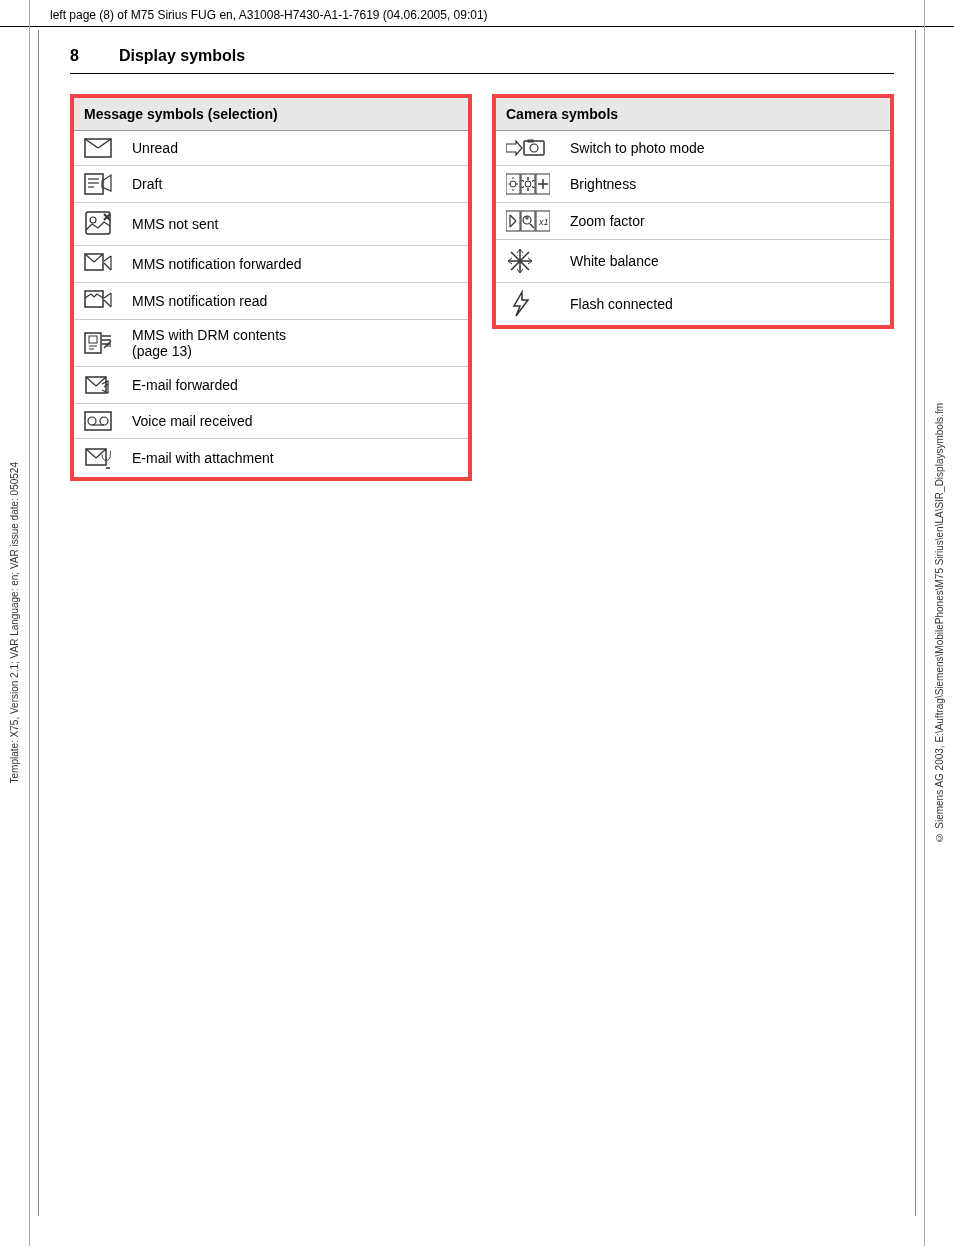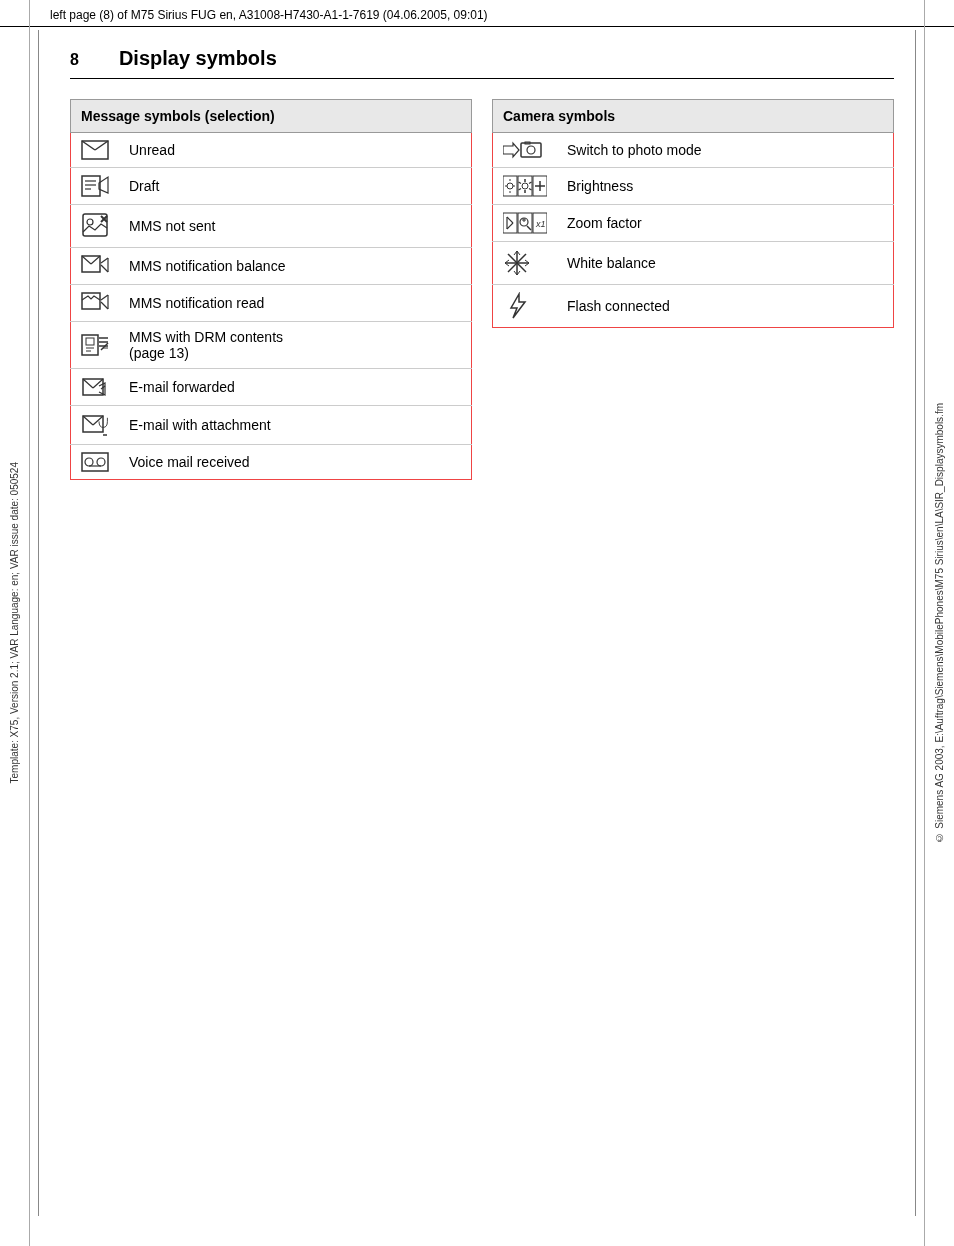"Display symbols" .page-title { font-size: 20px -> 16px }
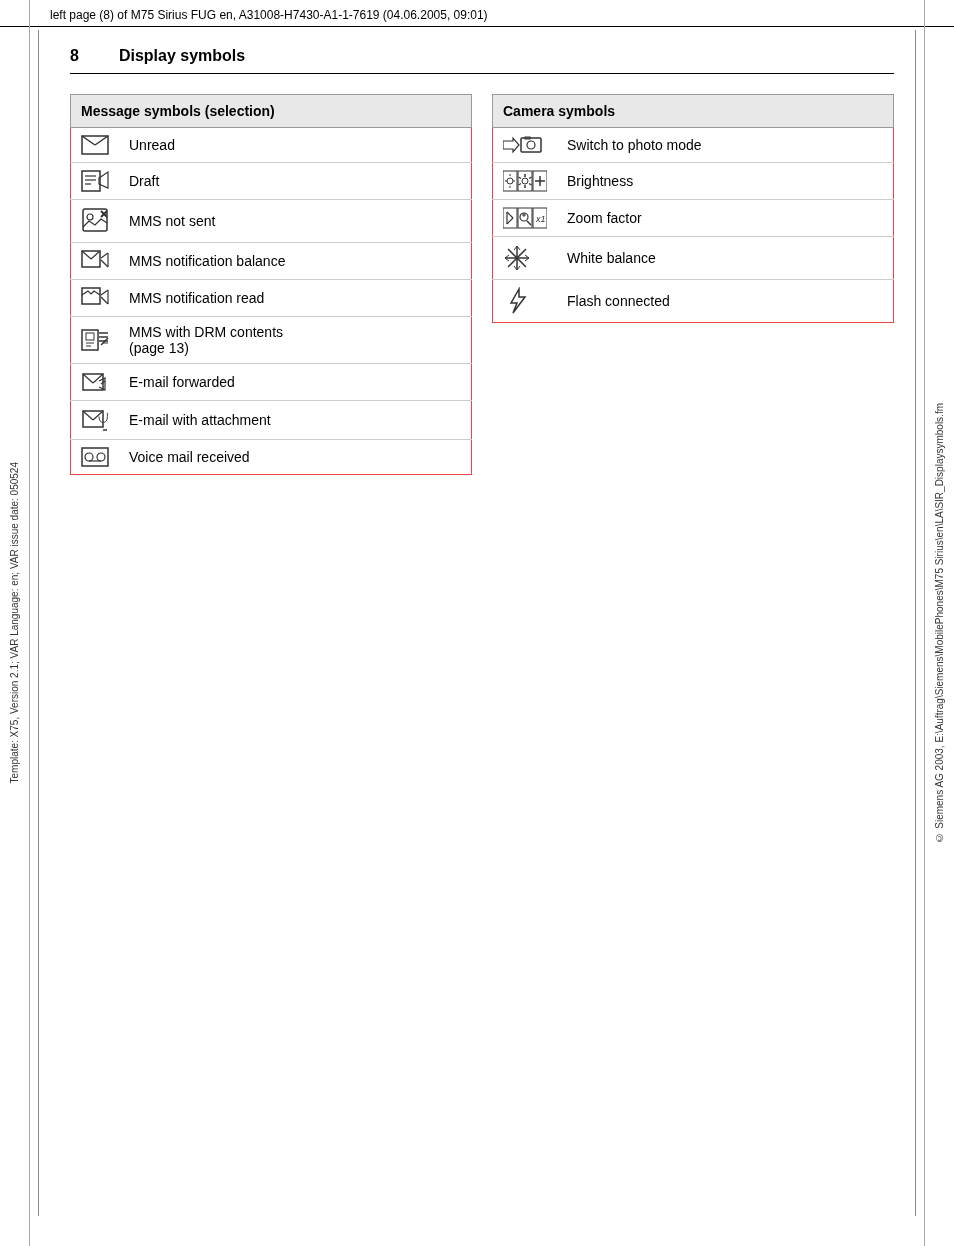"Message symbols (selection)" .symbol-table { border: 1px solid #ef4444 -> 4px solid #ef4444 }
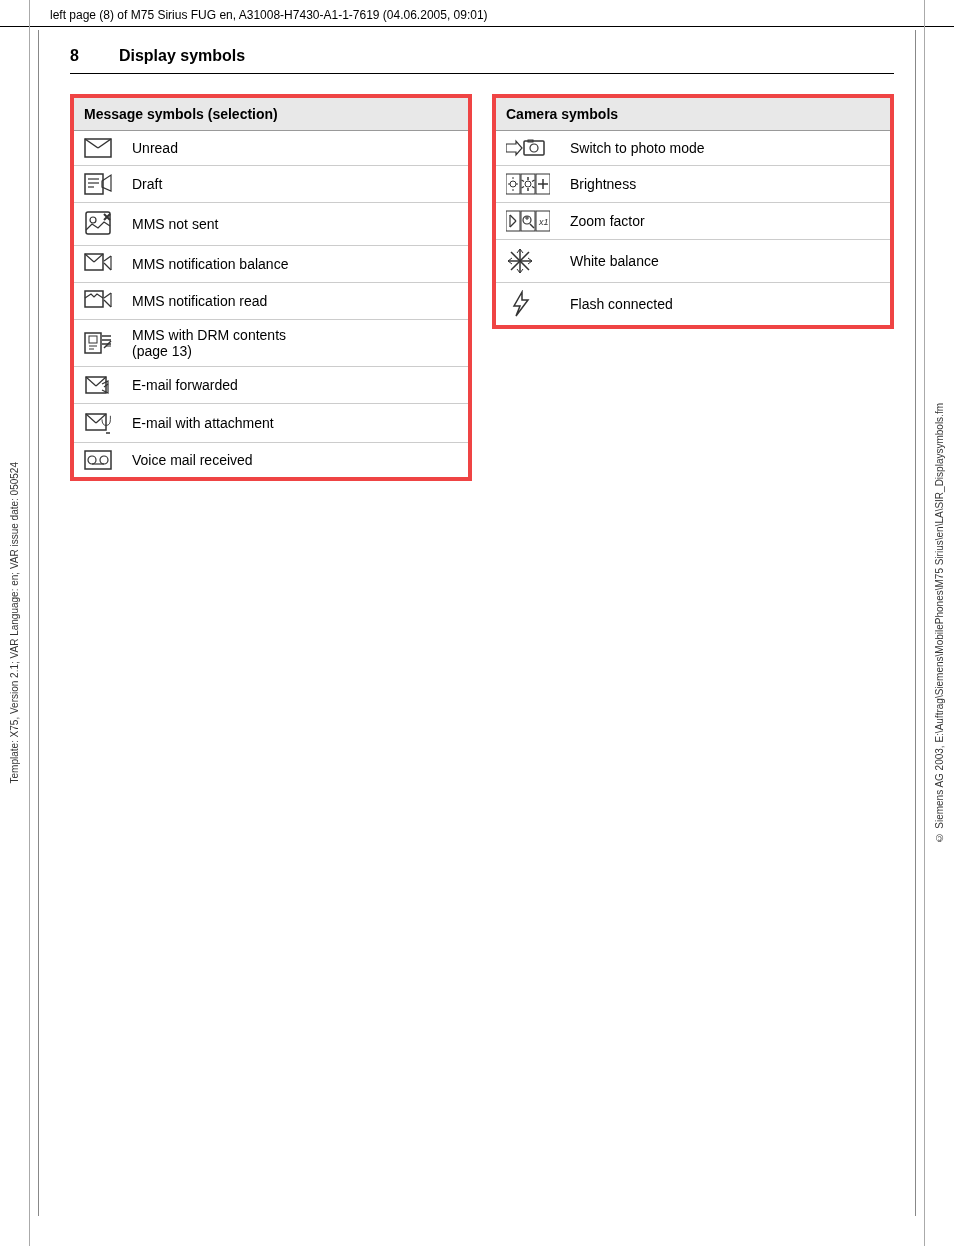"MMS notification balance" td { text: balance -> forwarded }
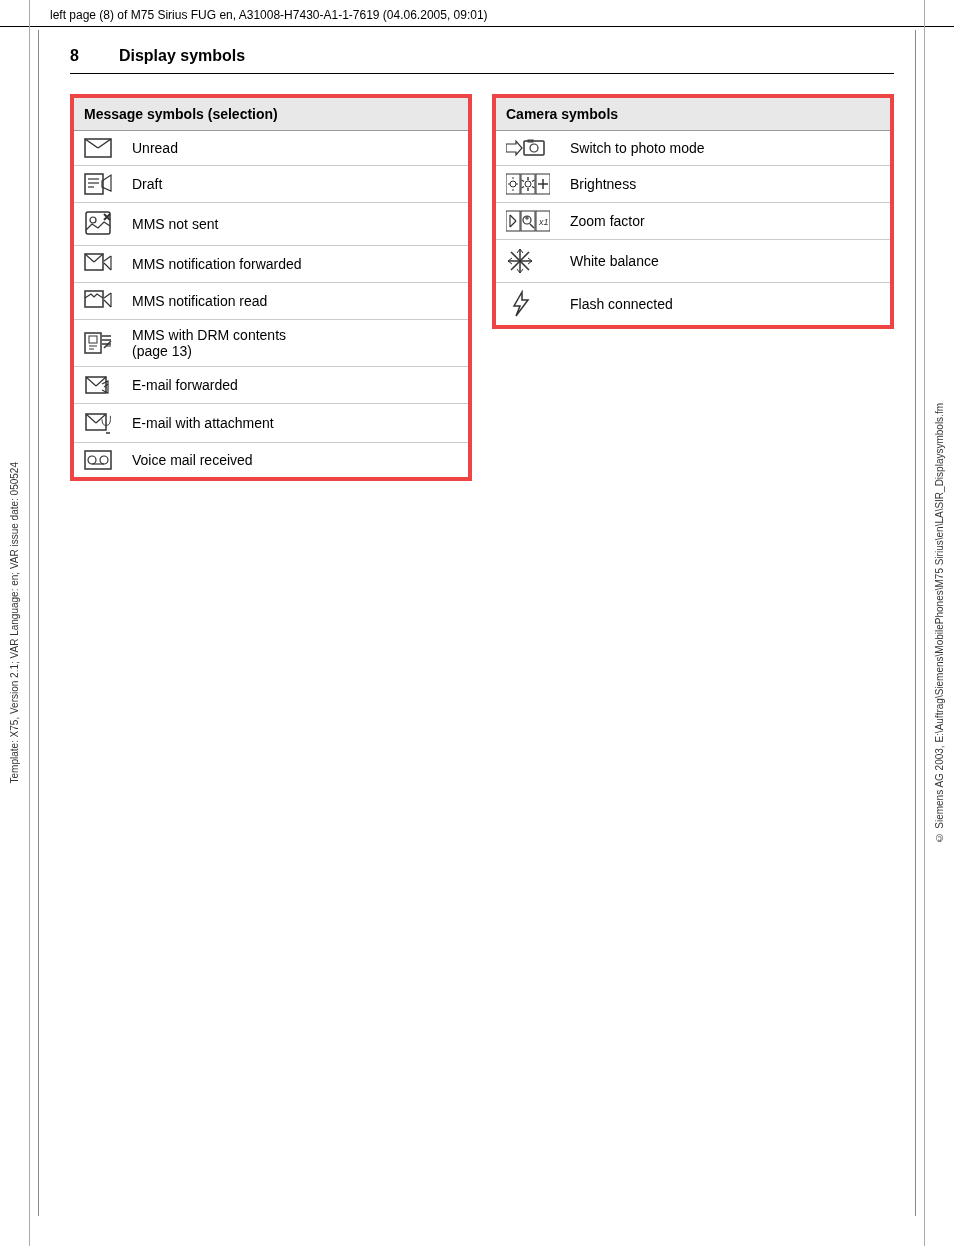"E-mail with attachment" tr { order: before "Voice mail received" -> after "Voice mail received" }
